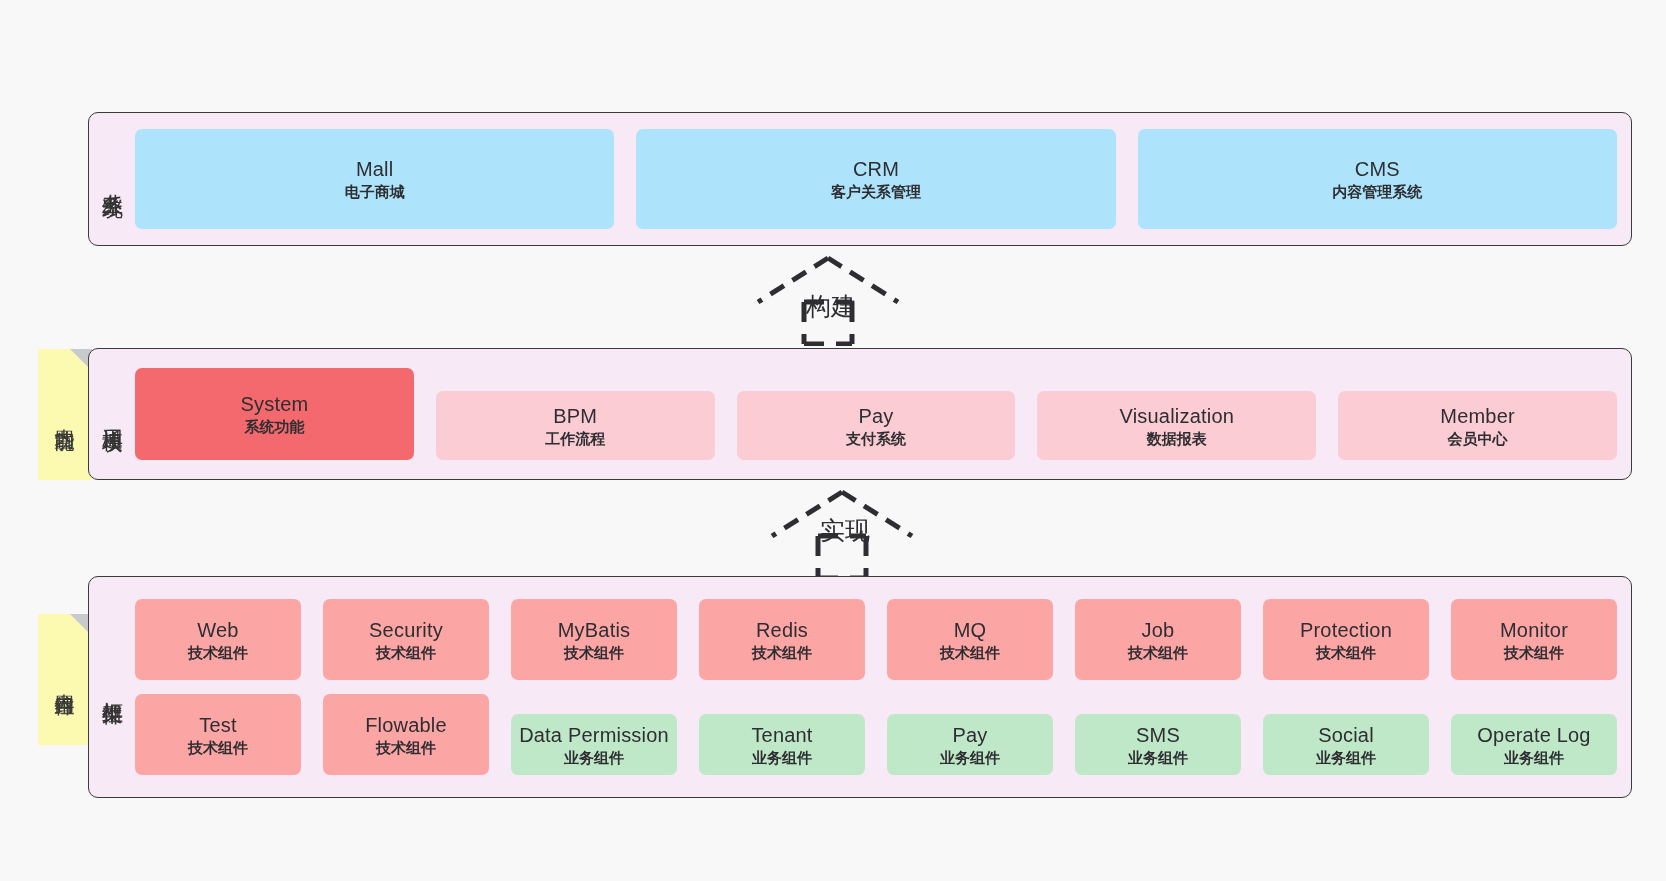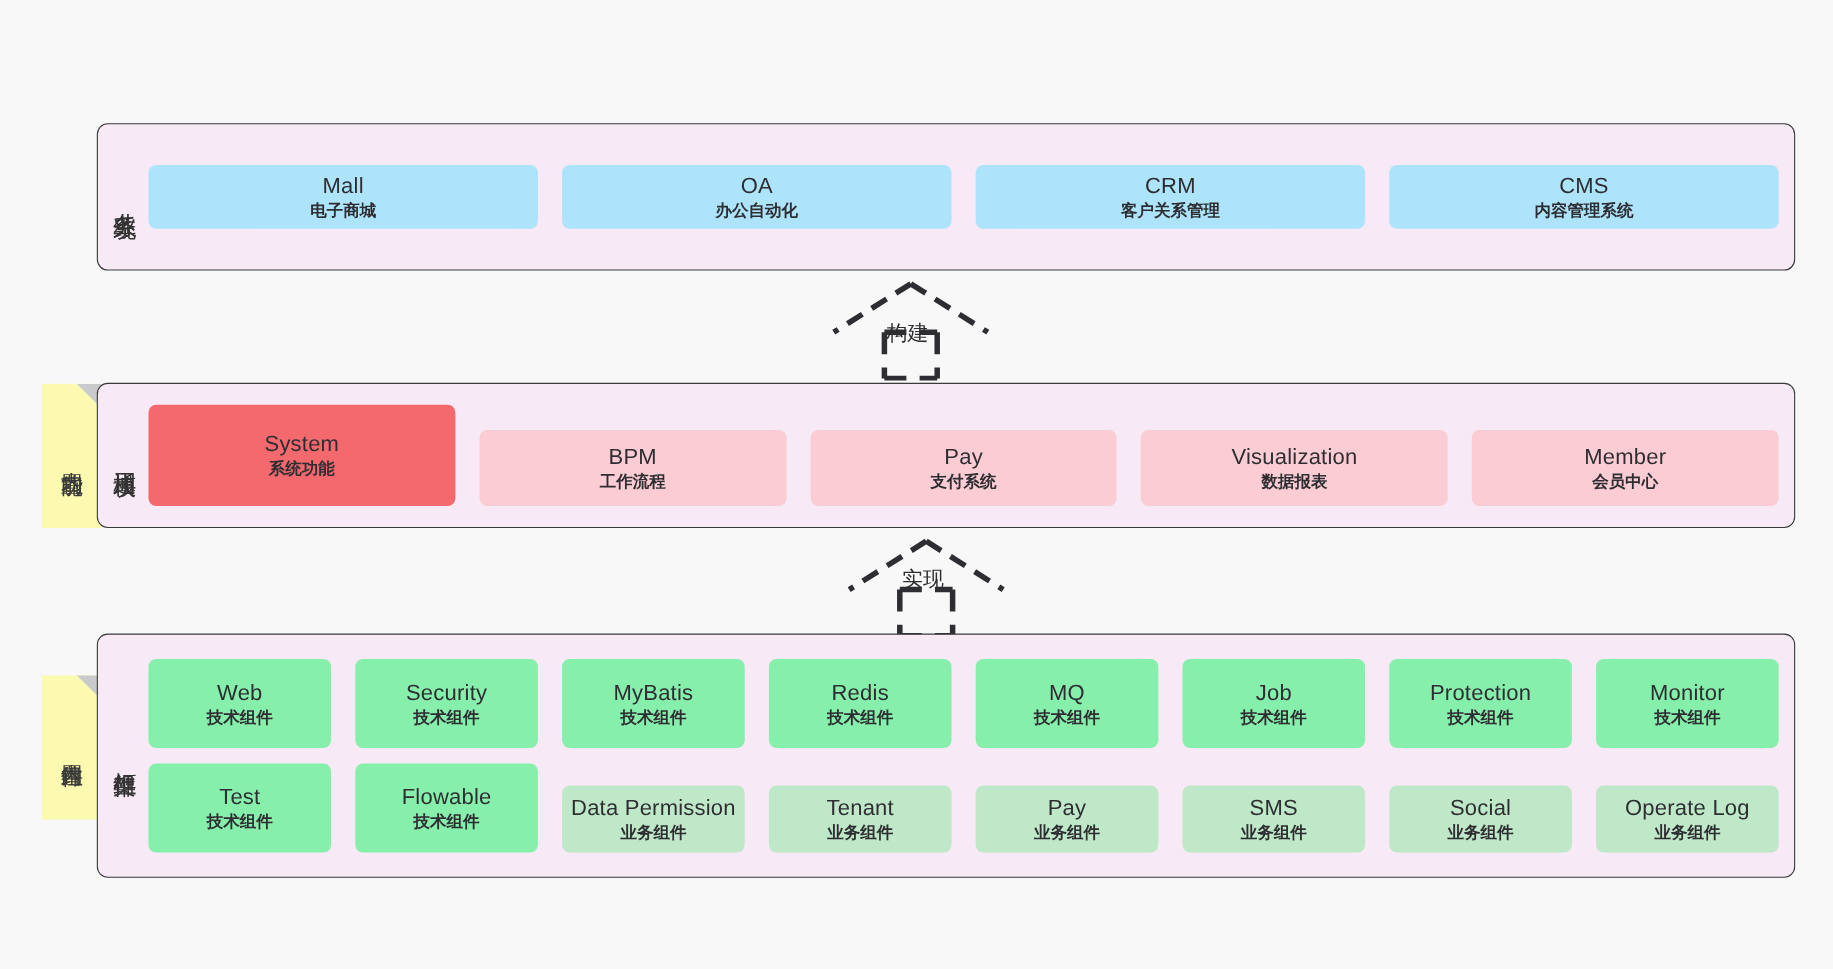"Mall" #layer-business .card-row { height: 58px -> 100px }
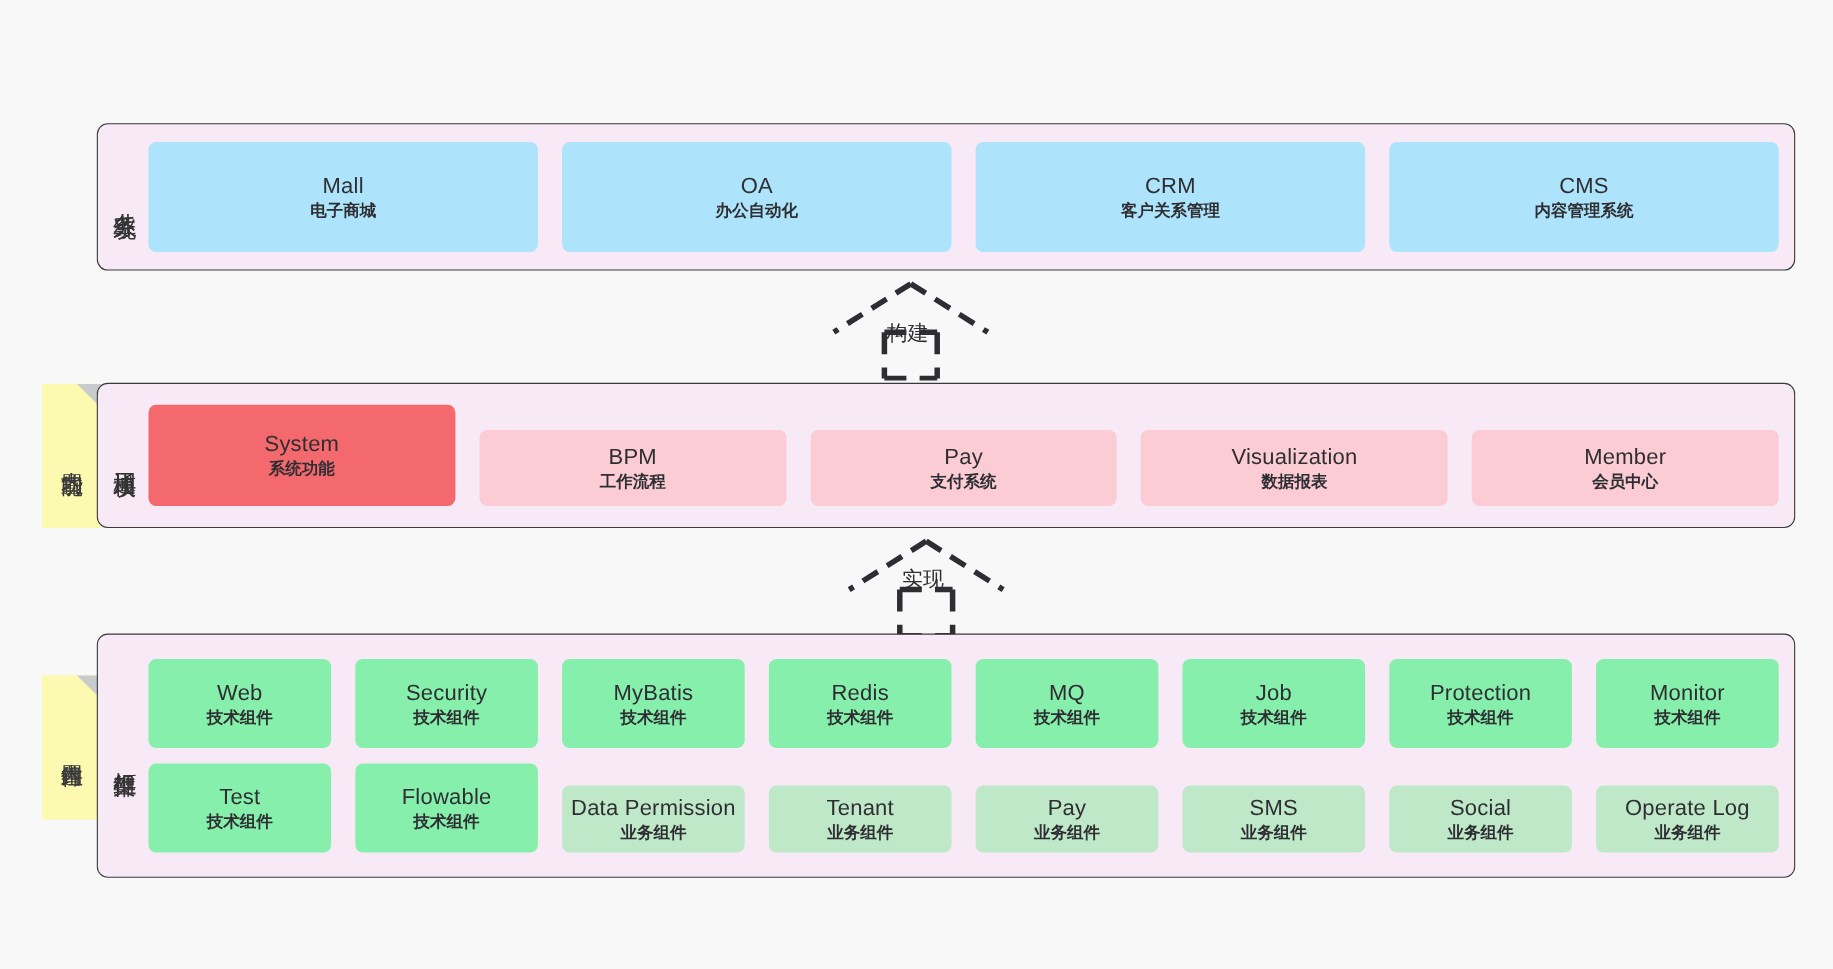"OA" div.card { html: <div> <span>OA</span> <span>办公自动化</span> </div> -> none }
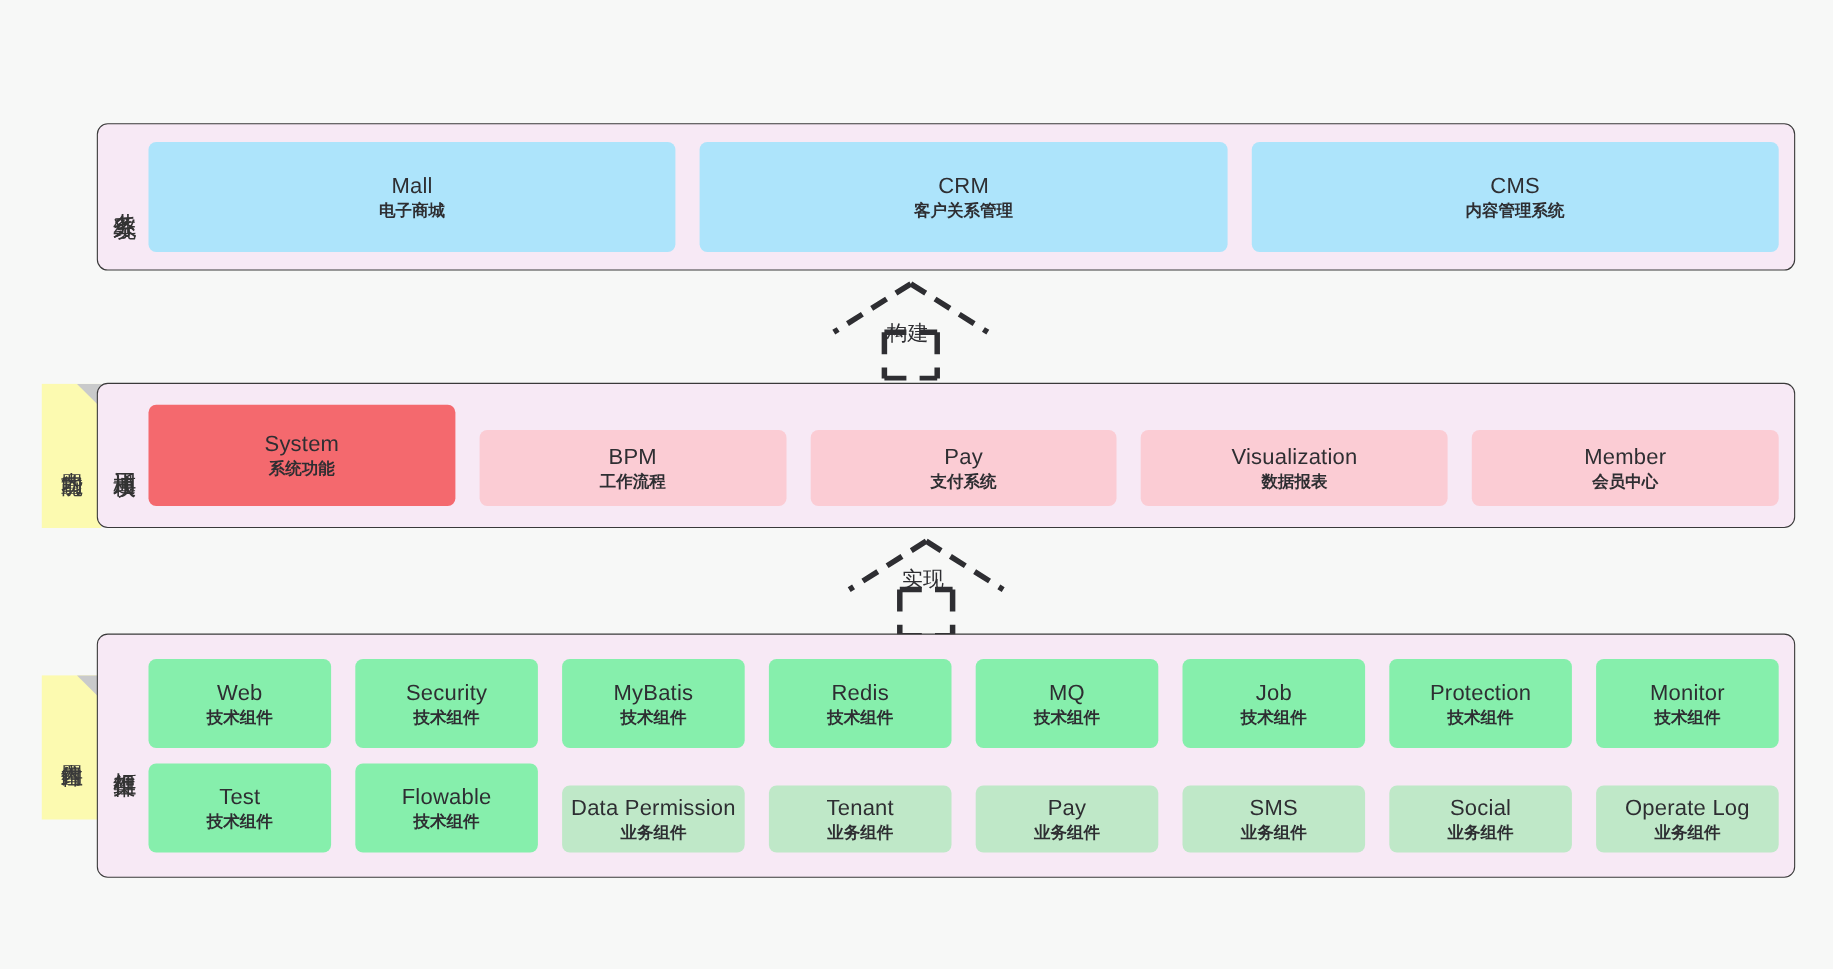"构建" .arrow-label { font-size: 19px -> 25px }
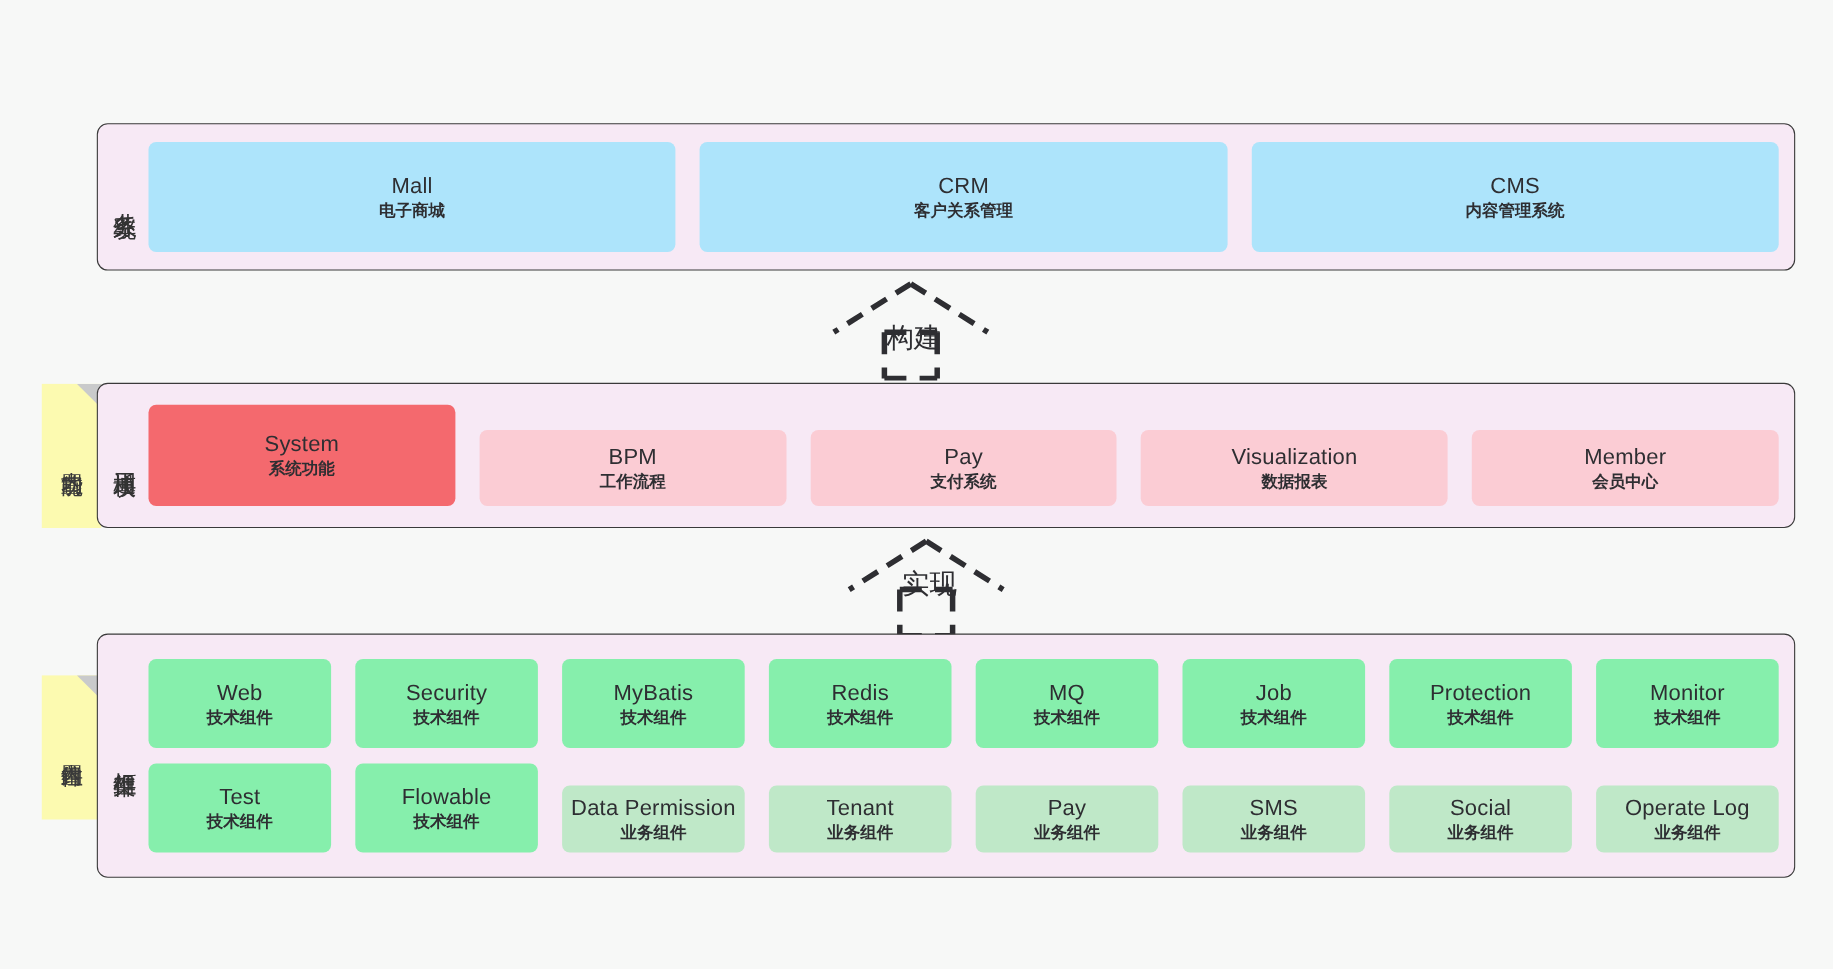"Web" .c-green { background: #86efac -> #fca5a5 }
